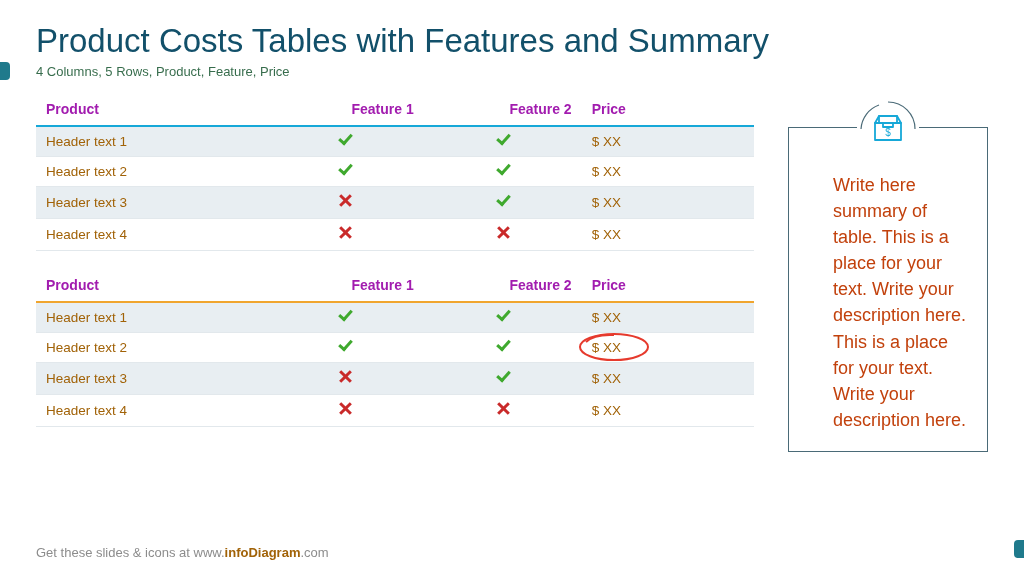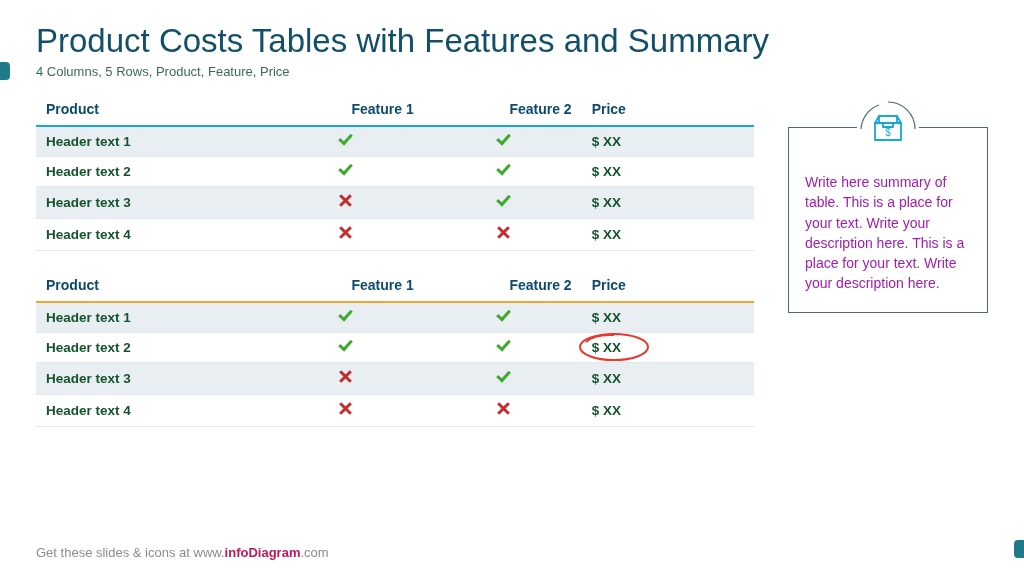"Product" thead th { color: #0c4a6e -> #a21caf }
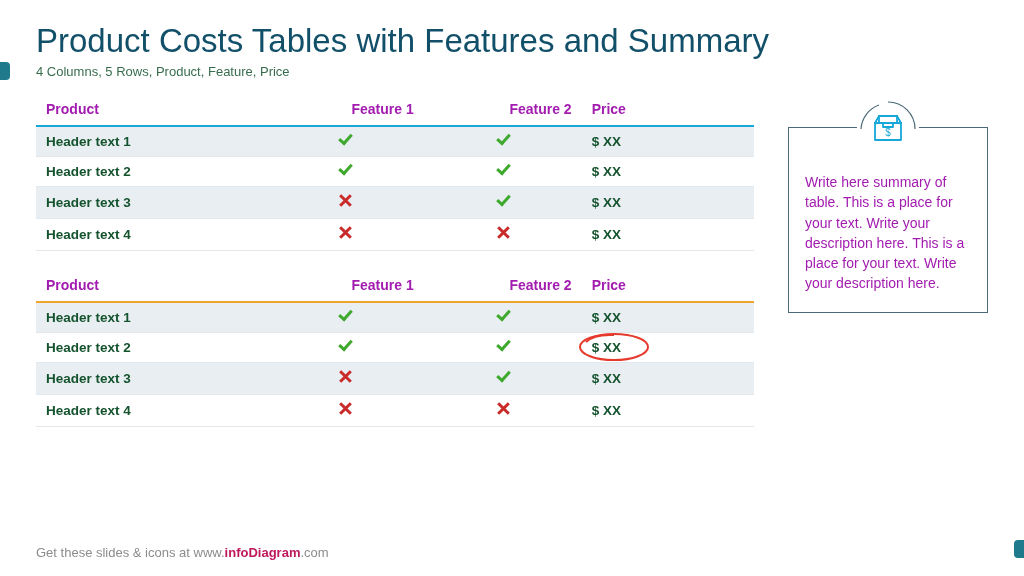"Header text 1" tbody td { color: #14532d -> #a16207; font-weight: bold -> none }
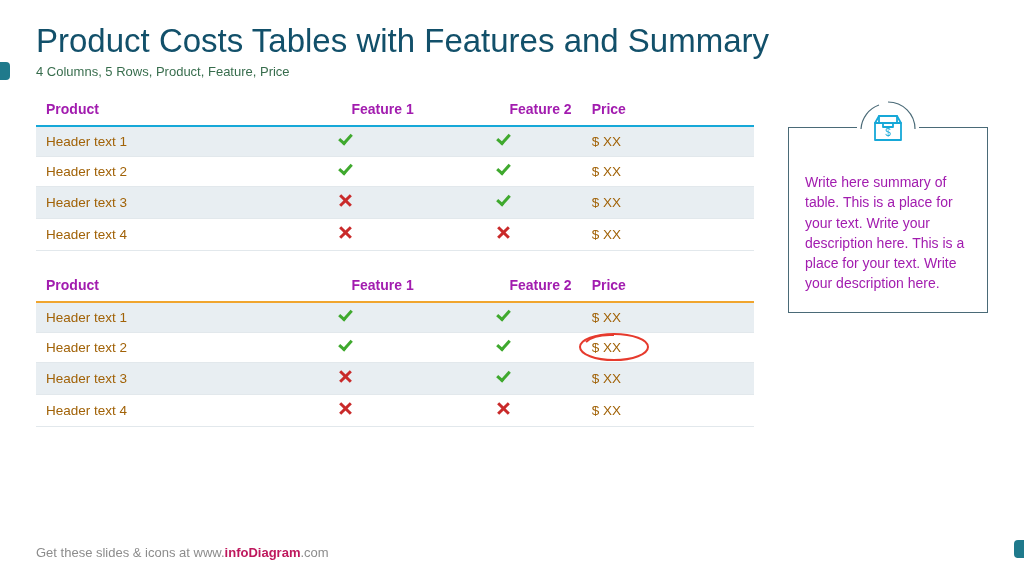"Write here summary of table." .summary-text { color: #a21caf -> #c2410c; font-size: 14px -> 18px; margin-left: none -> 28px }
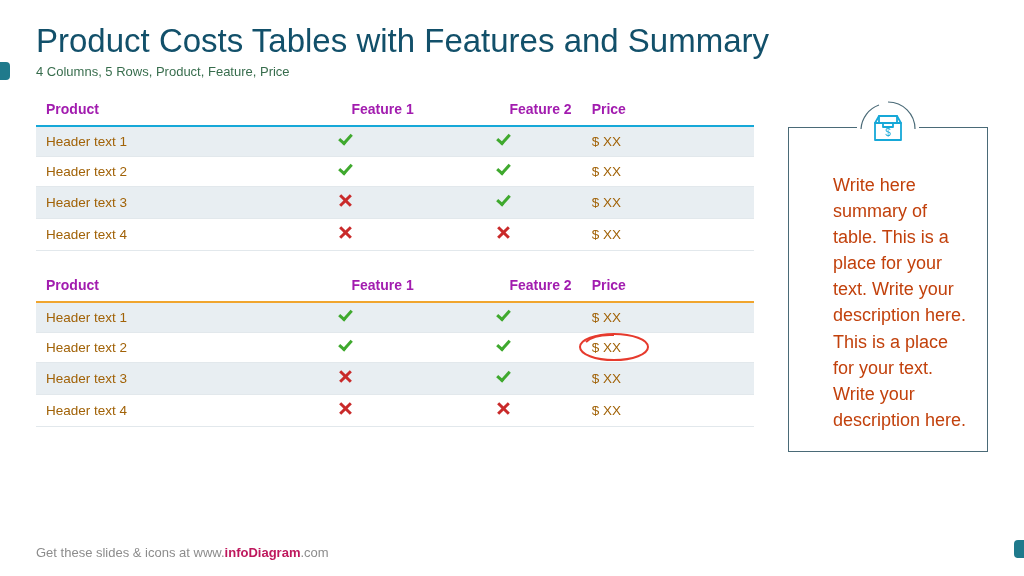"infoDiagram" .footer b { color: #be185d -> #a16207 }
